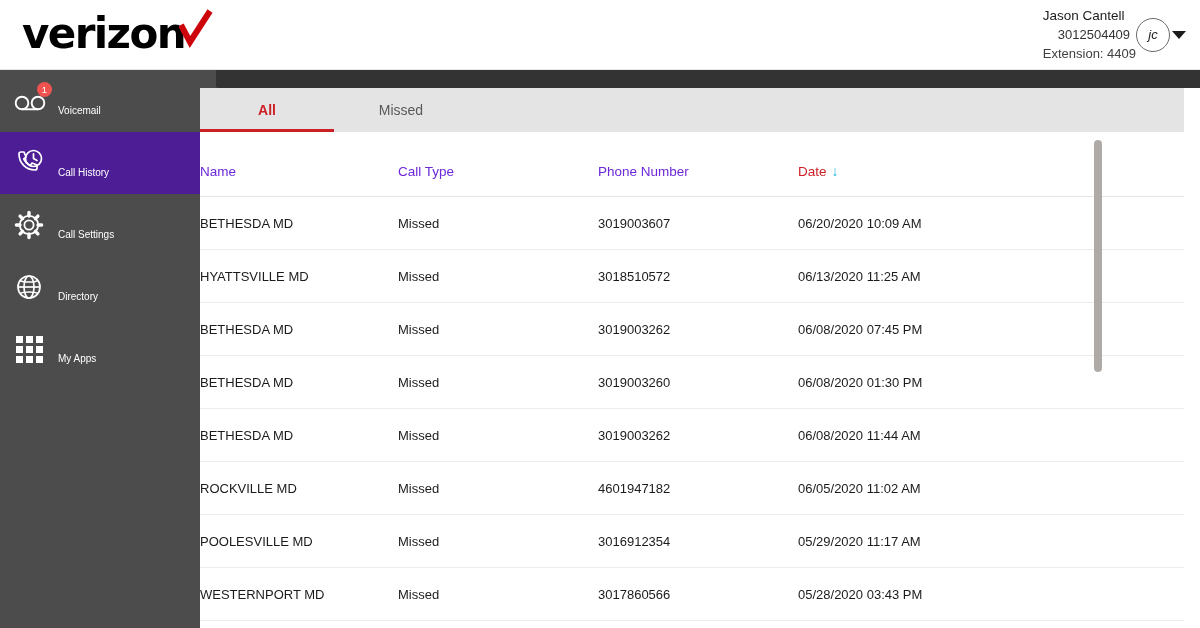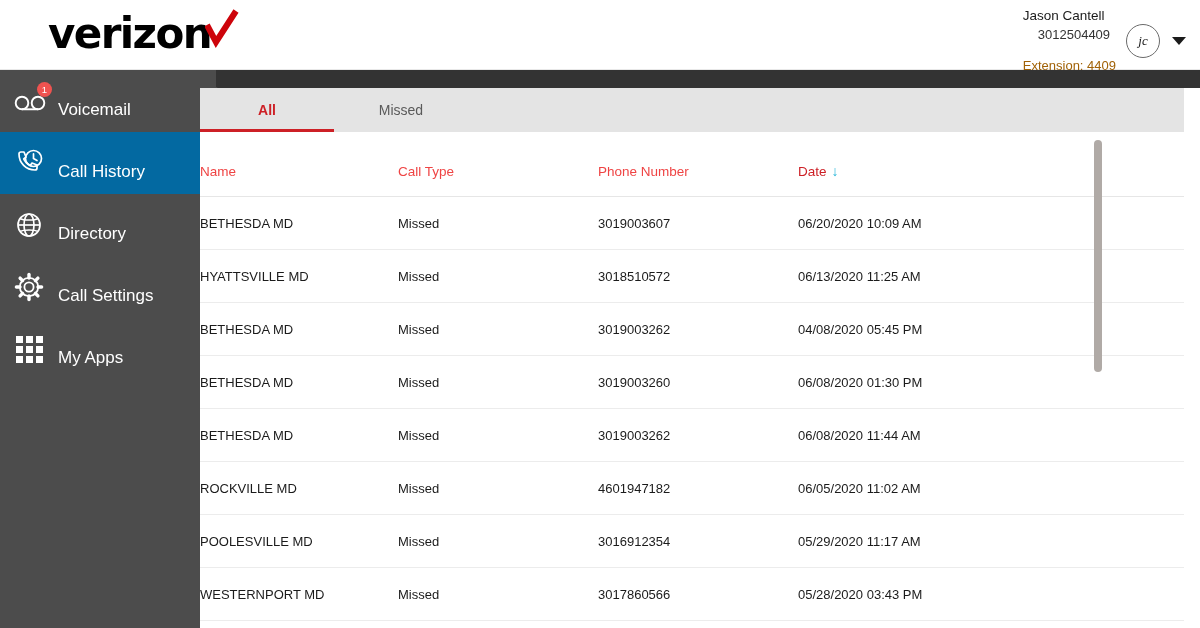"verizon" .logo { margin-left: 26px -> none }
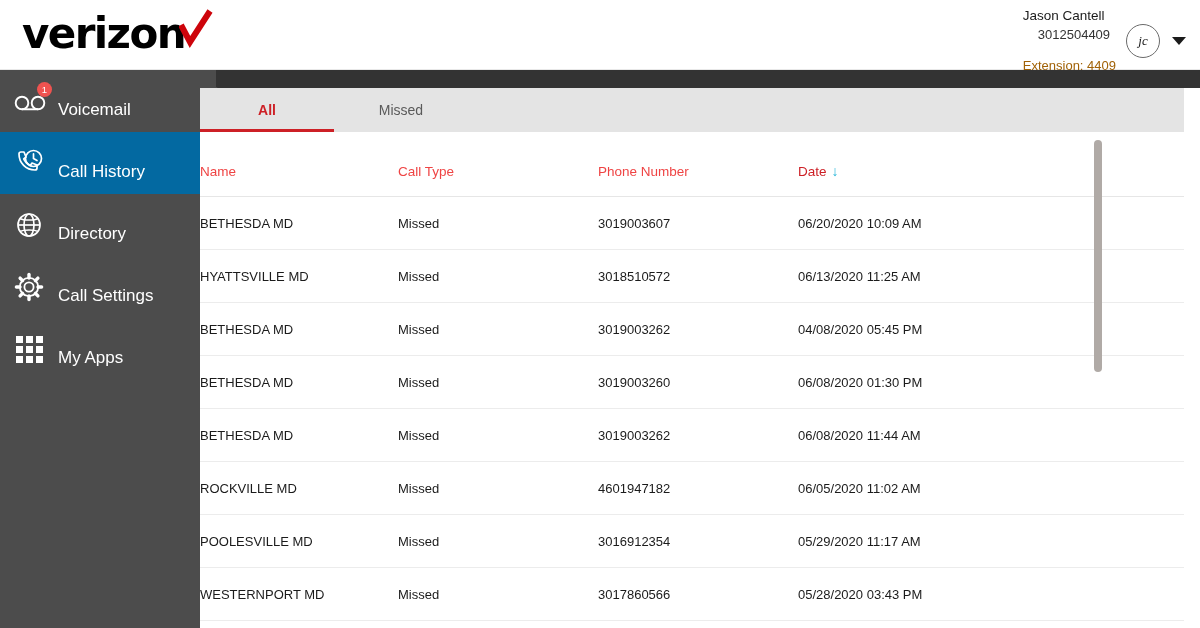"Jason Cantell" .user-block { gap: 10px -> 0 }
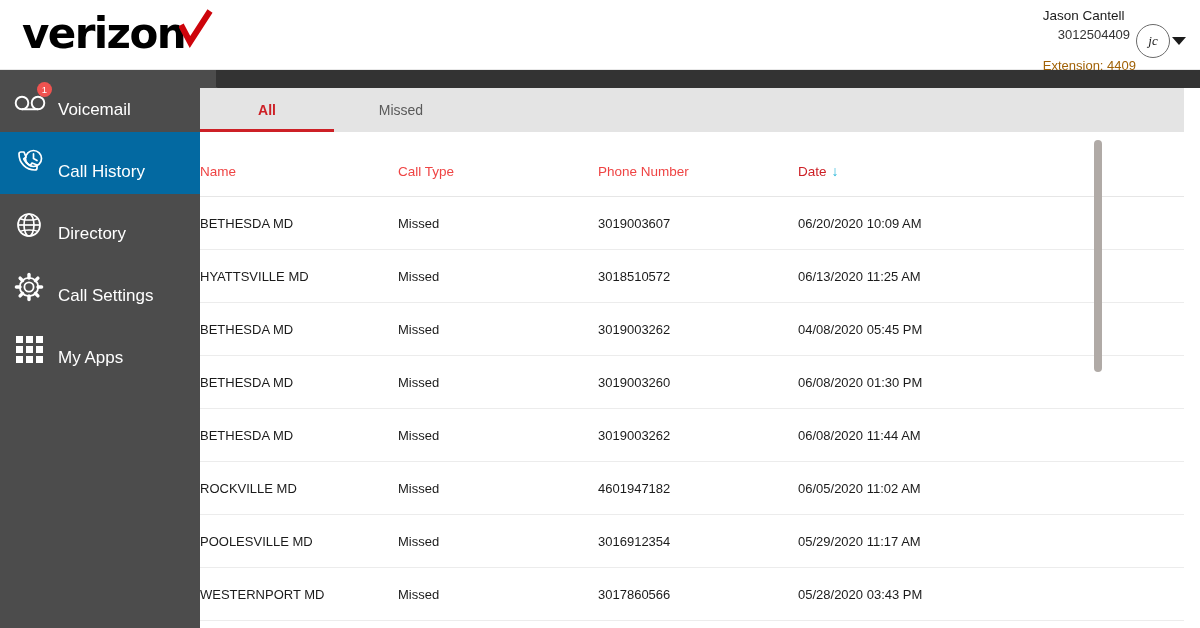"jc" .avatar { font-family: Liberation Serif, serif -> none }
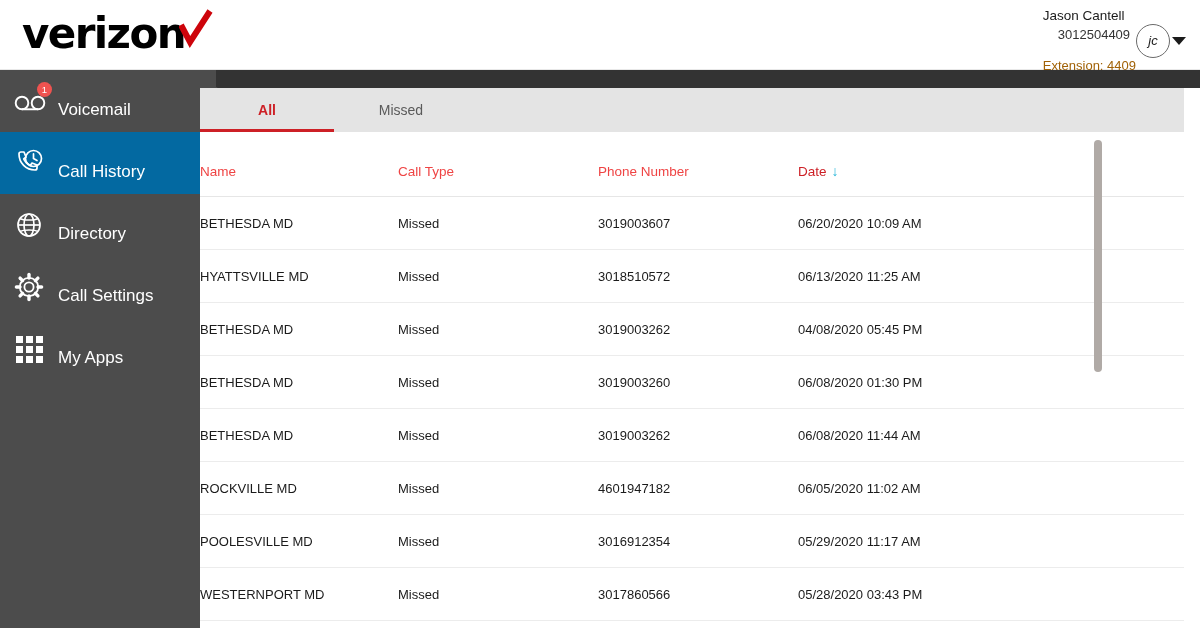"Extension: 4409" .user-ext { color: #a16207 -> #404040; margin-top: 12px -> none }
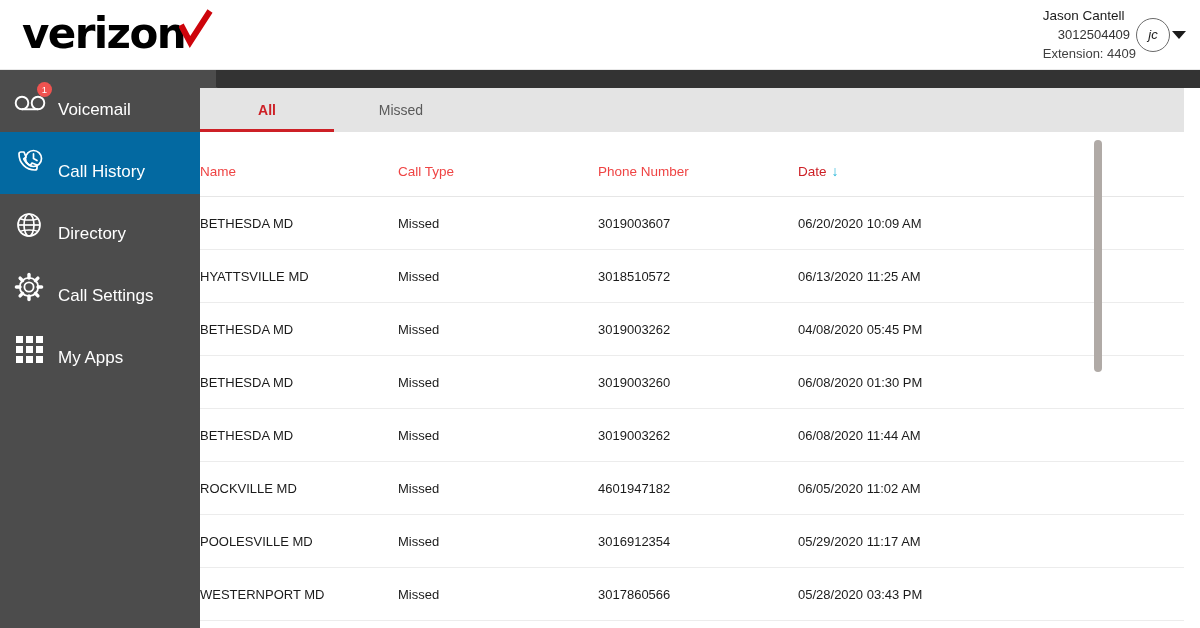"Voicemail" .nav-label { font-size: 17px -> 10px }
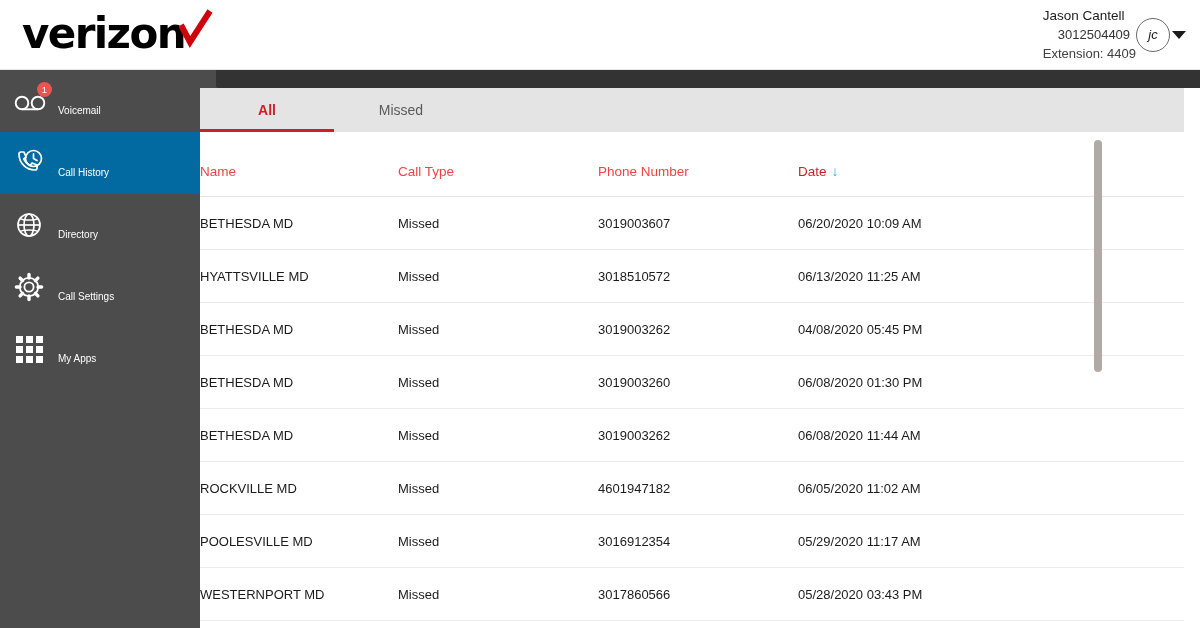"Call History" .nav-item.active { background: #0369a1 -> #4c1d95 }
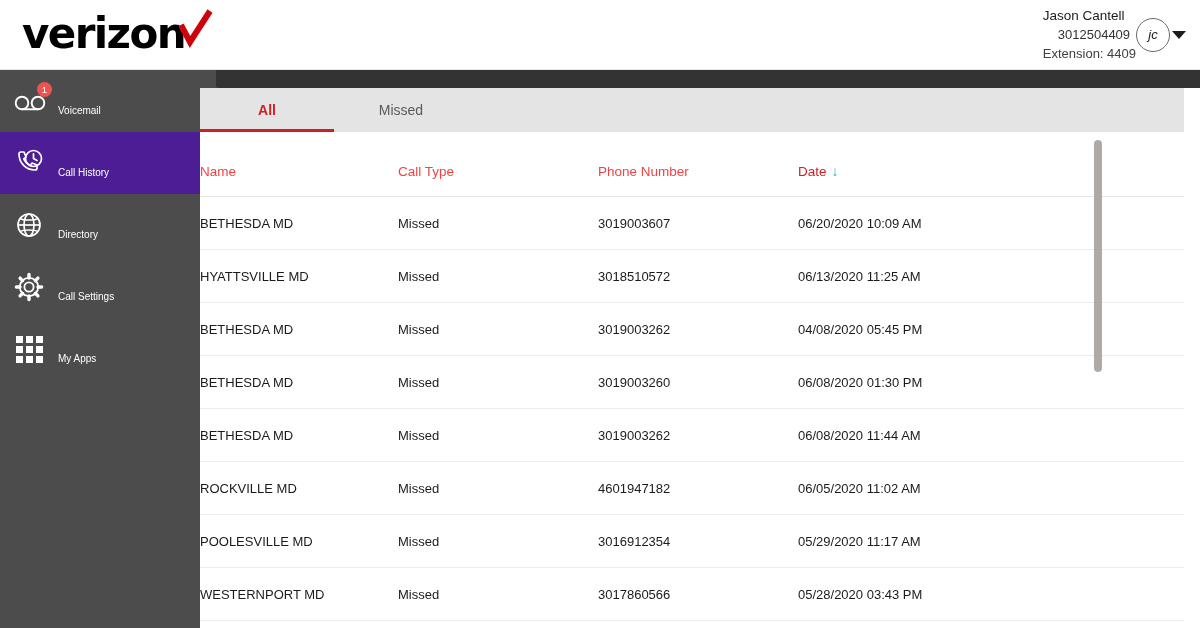"Name" .tbl thead th { color: #ef4444 -> #6d28d9 }
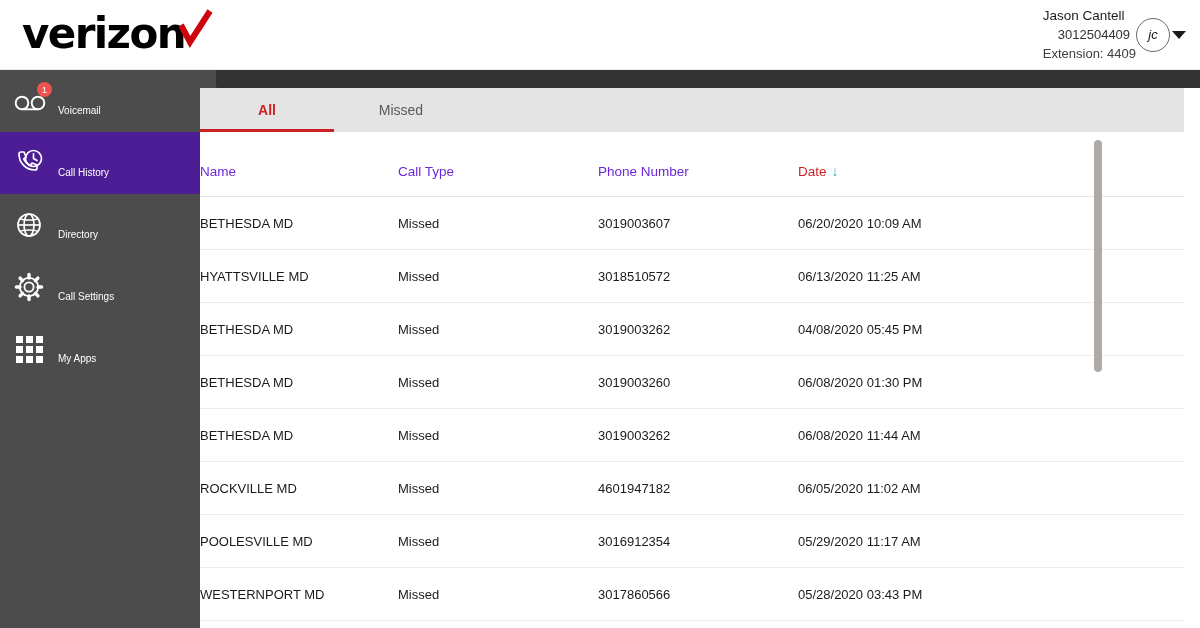"Directory" div.nav-item { order: before "Call Settings" -> after "Call Settings" }
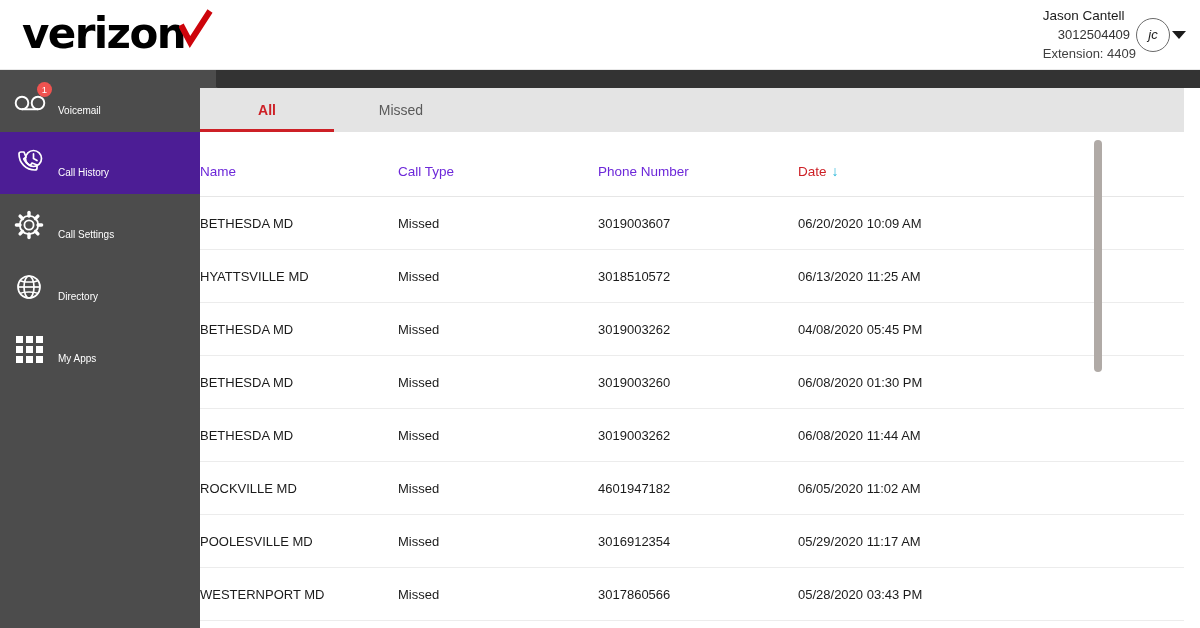"04/08/2020 05:45 PM" td { text: 04/08/2020 05:45 -> 06/08/2020 07:45 }
